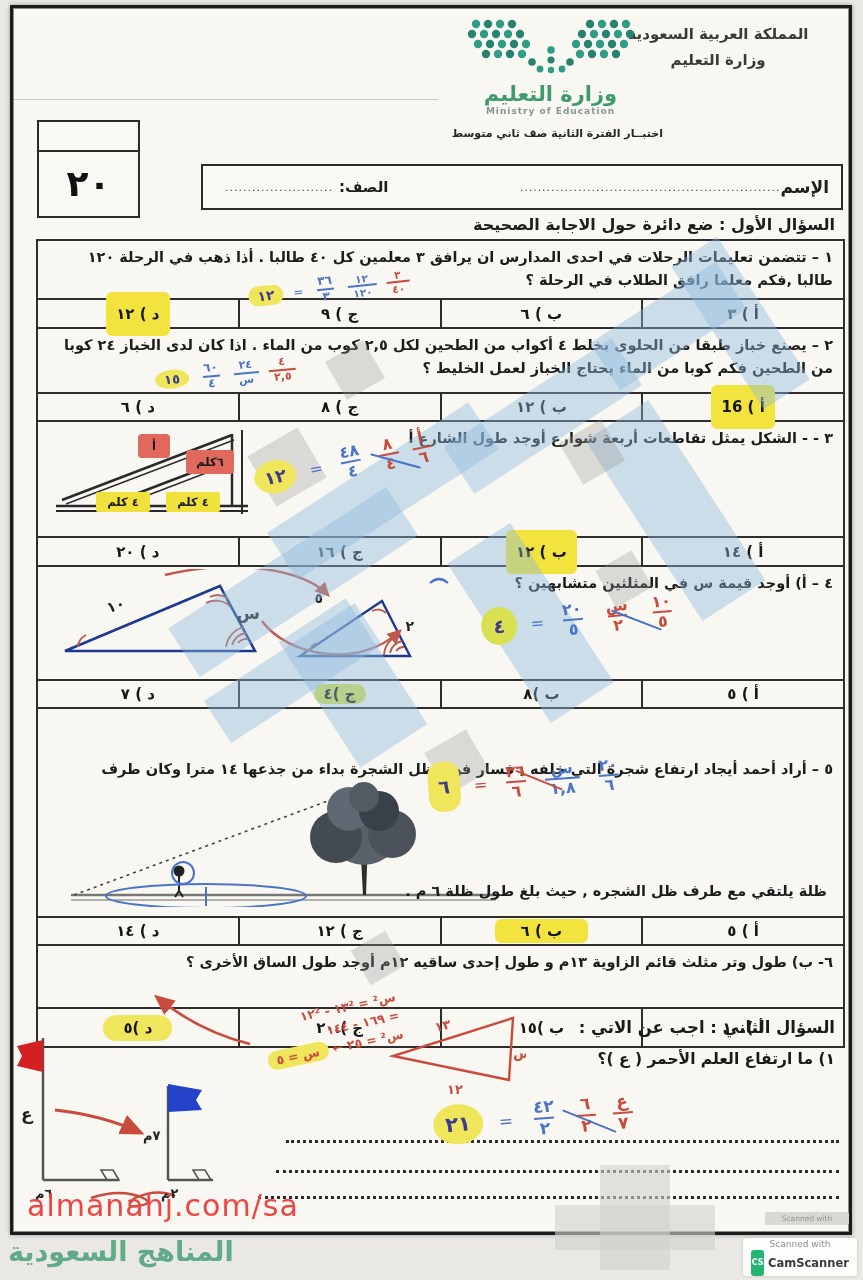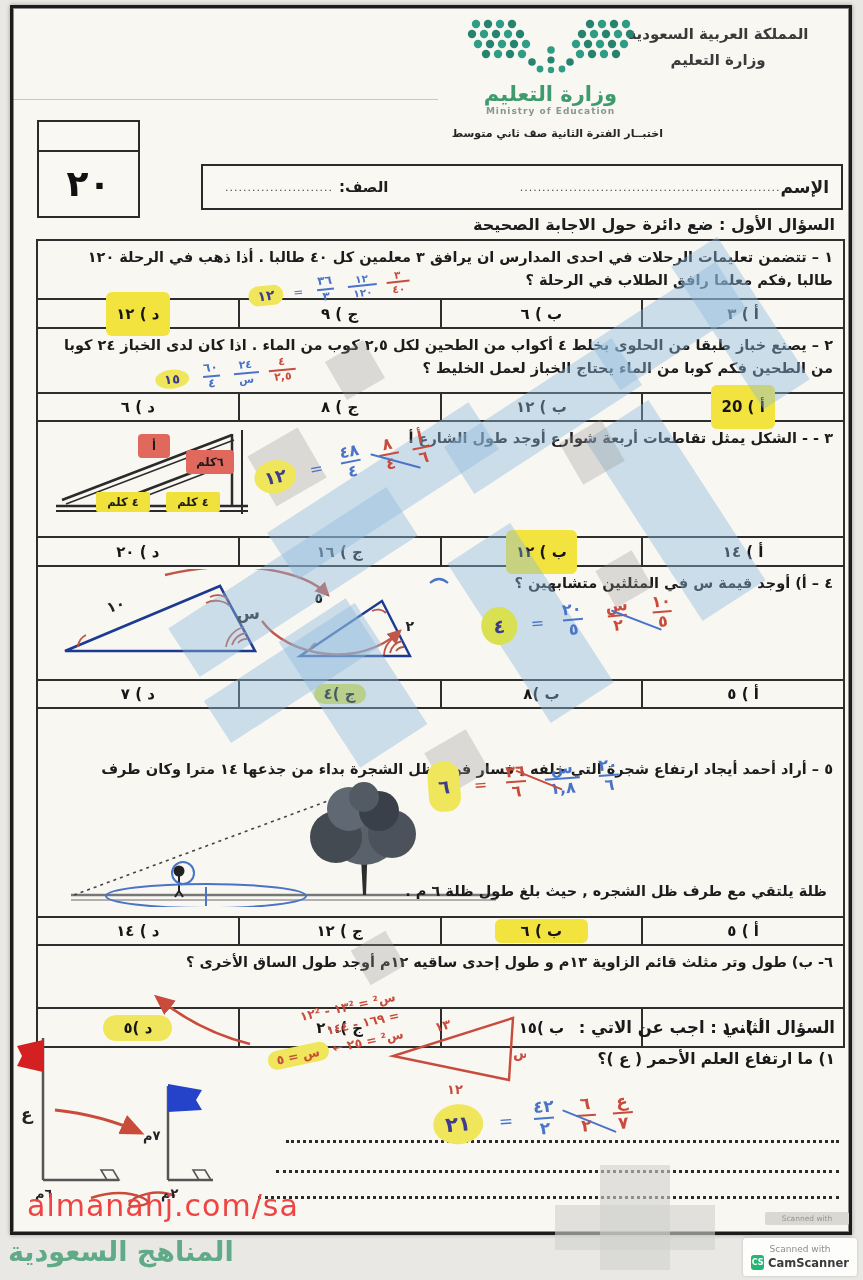"أ ) 20" span.hl-y { text: 20 -> 16 }
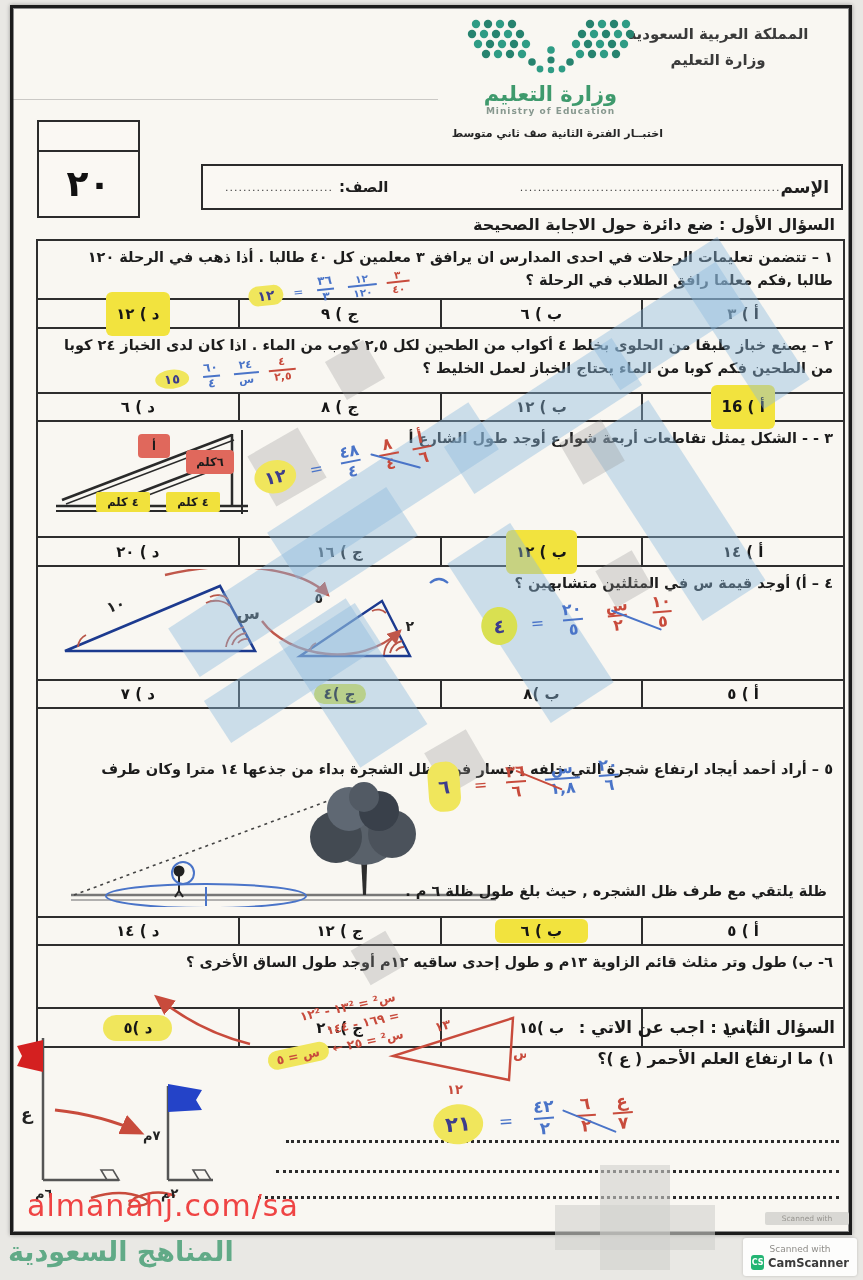"CS" .csicon { height: 15px -> 26px }
